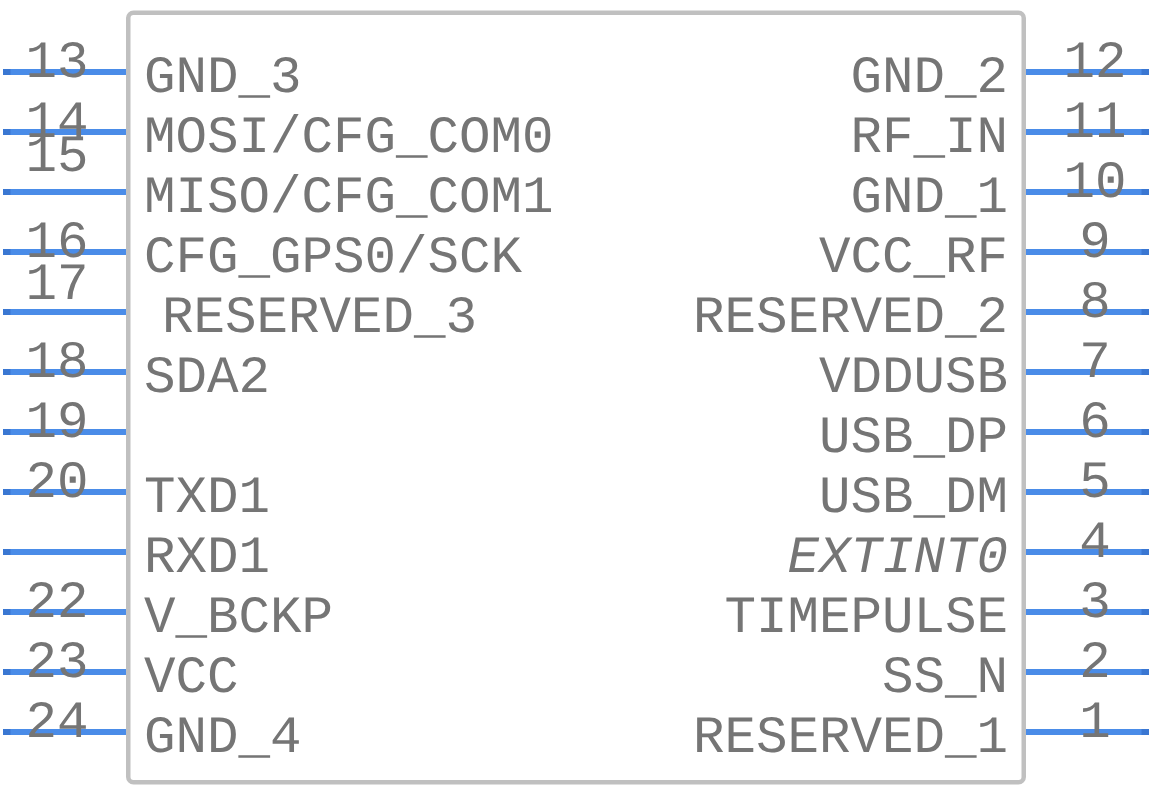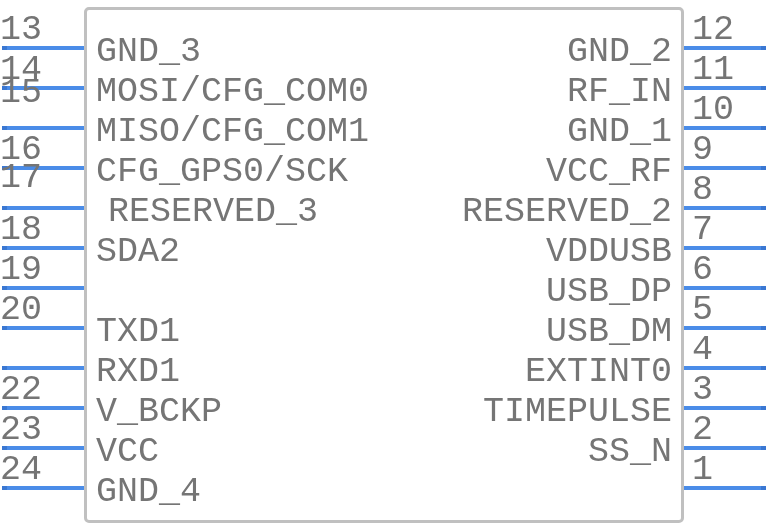"13" .pin-number { margin-top: none -> 12px; text-align: left -> center }
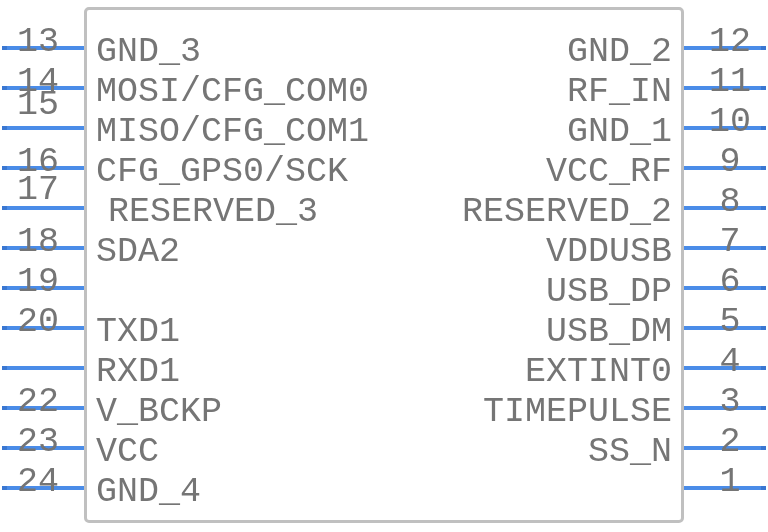"EXTINT0" div.pin-label { font-style: none -> italic }
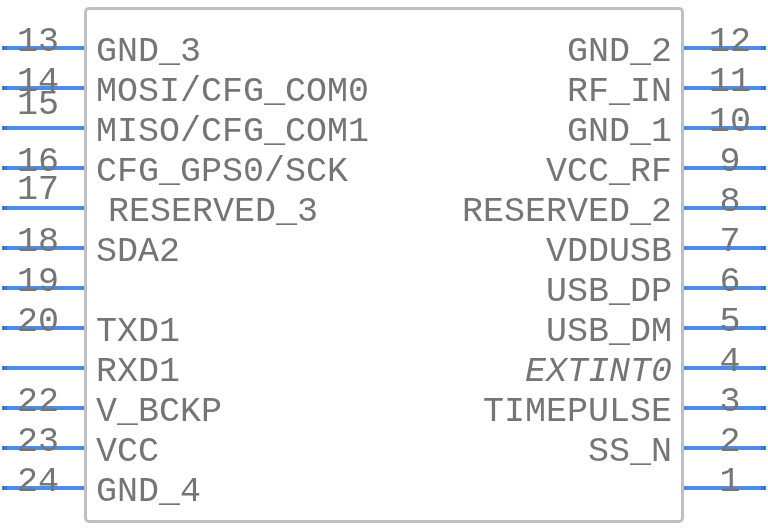"RESERVED_1" div.pin-label { html: none -> <div>RESERVED_1</div> }
